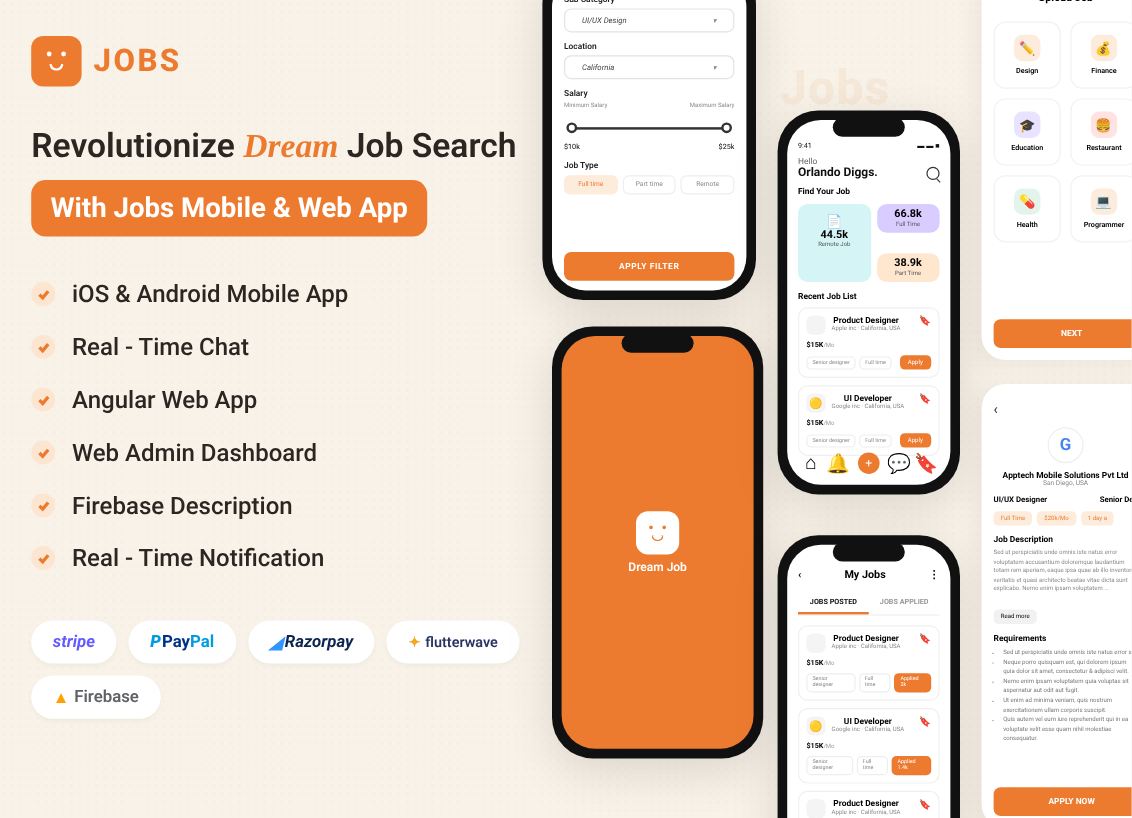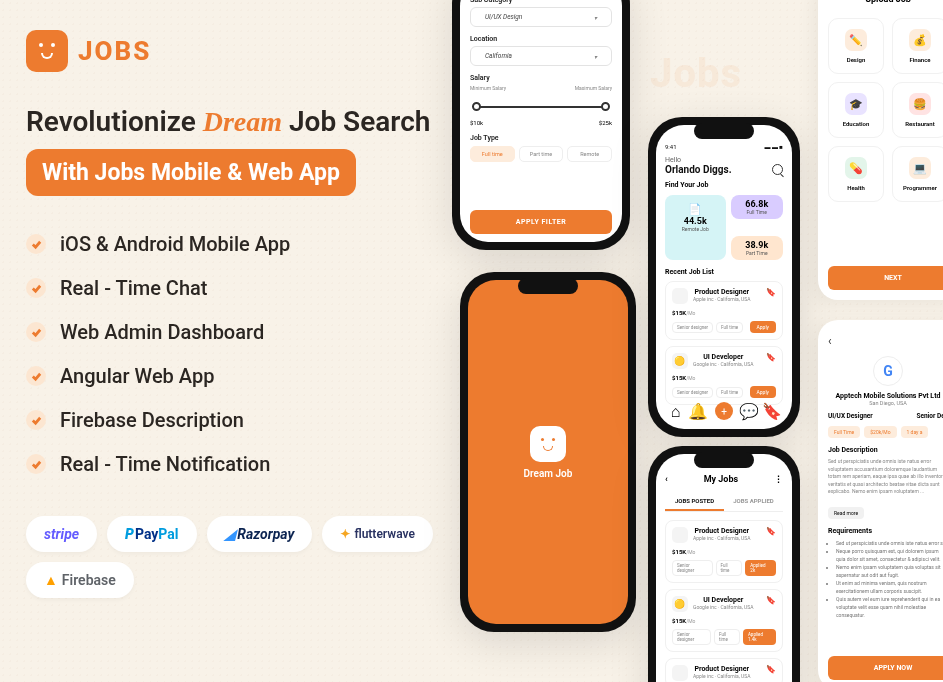"Hello" .p3h { top: 117px -> 92px }
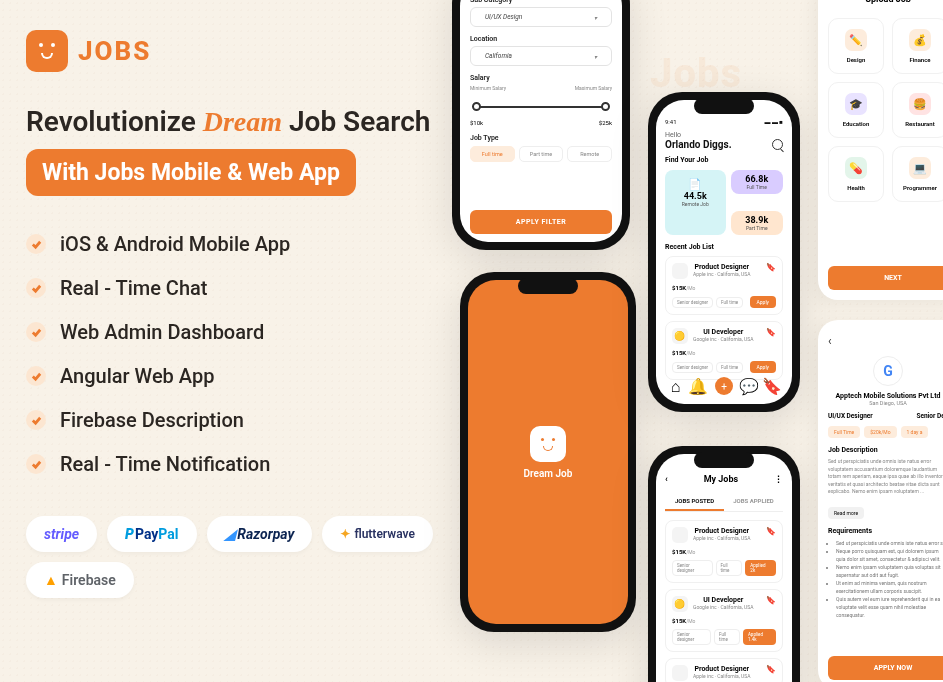"Web Admin Dashboard" li { order: before "Angular Web App" -> after "Angular Web App" }
